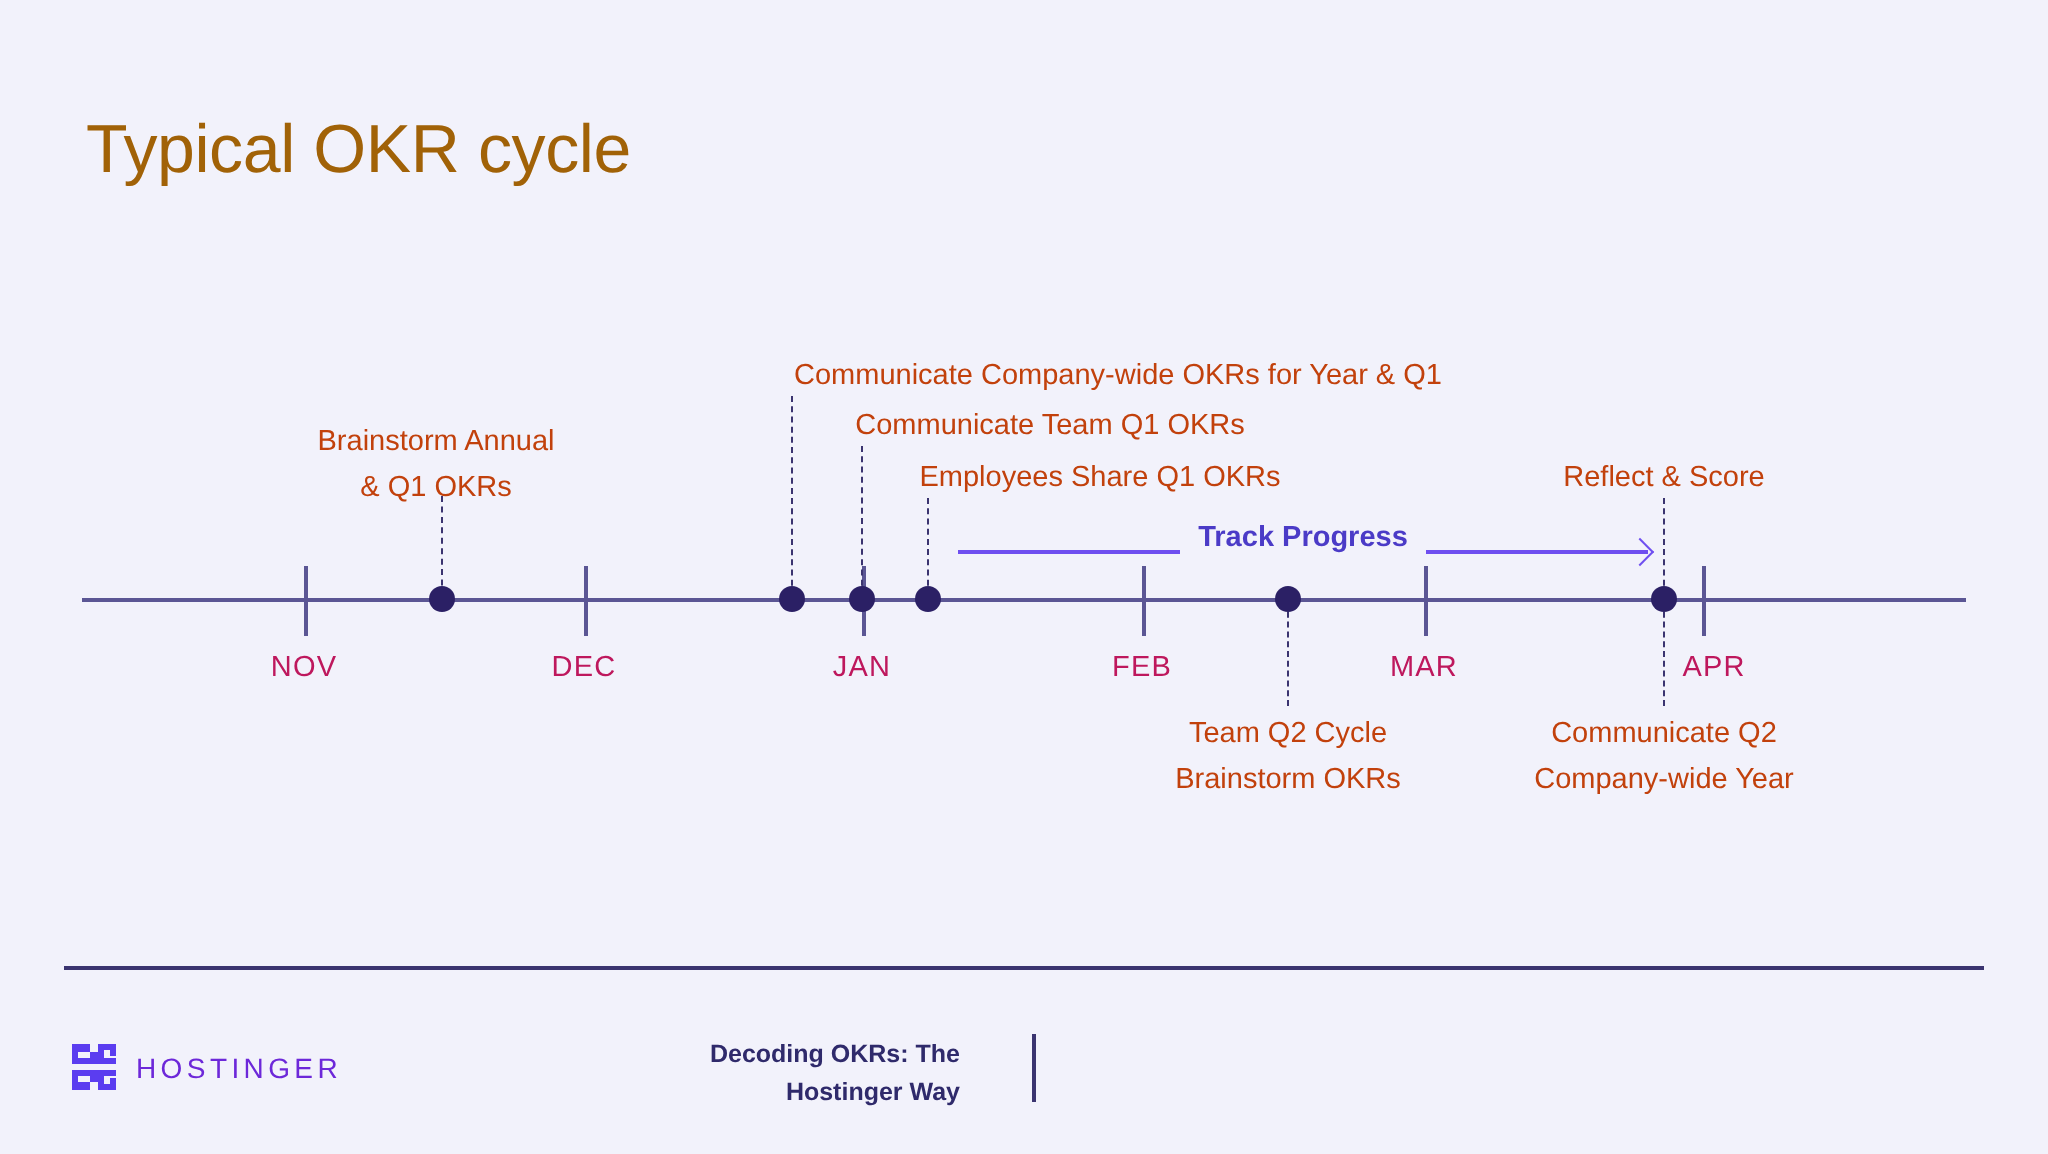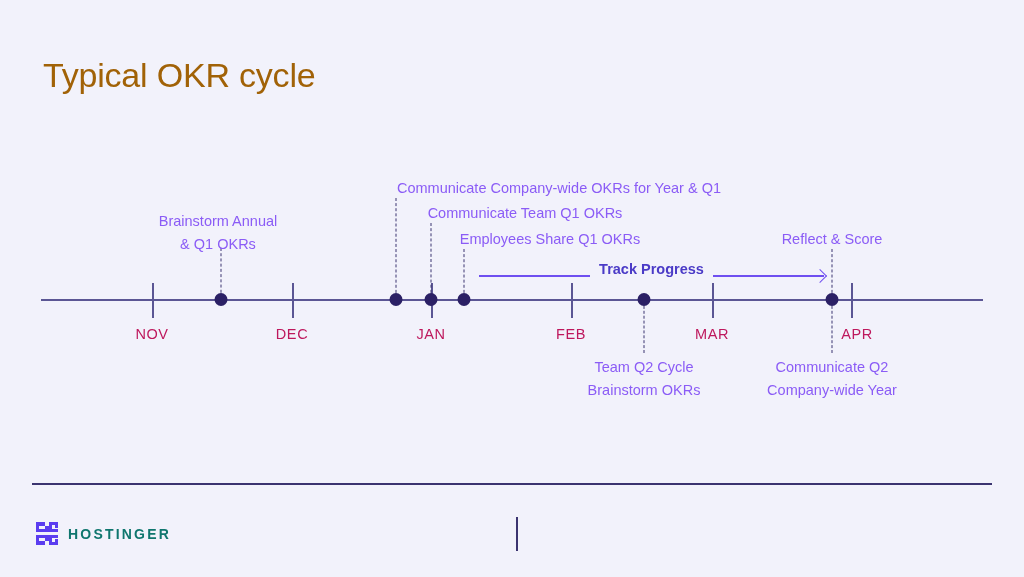"Communicate Company-wide OKRs for Year" .event-label { color: #8b5cf6 -> #c2410c }
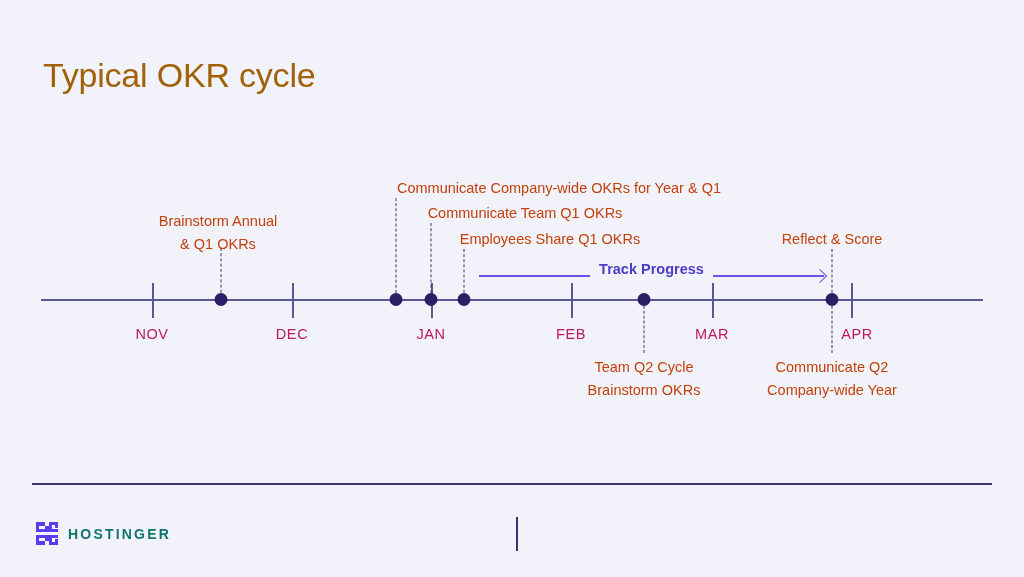"HOSTINGER" .brand-name { color: #0f766e -> #6d28d9; font-weight: bold -> normal }
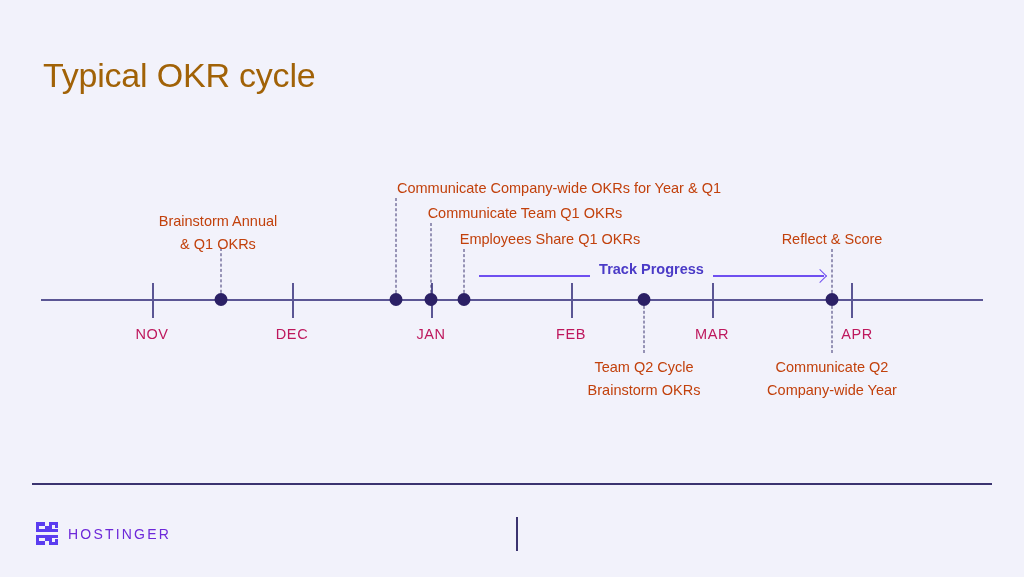"Decoding OKRs: The" div.footer-caption { html: none -> <div>Decoding OKRs: The Hostinger Way</div> }
